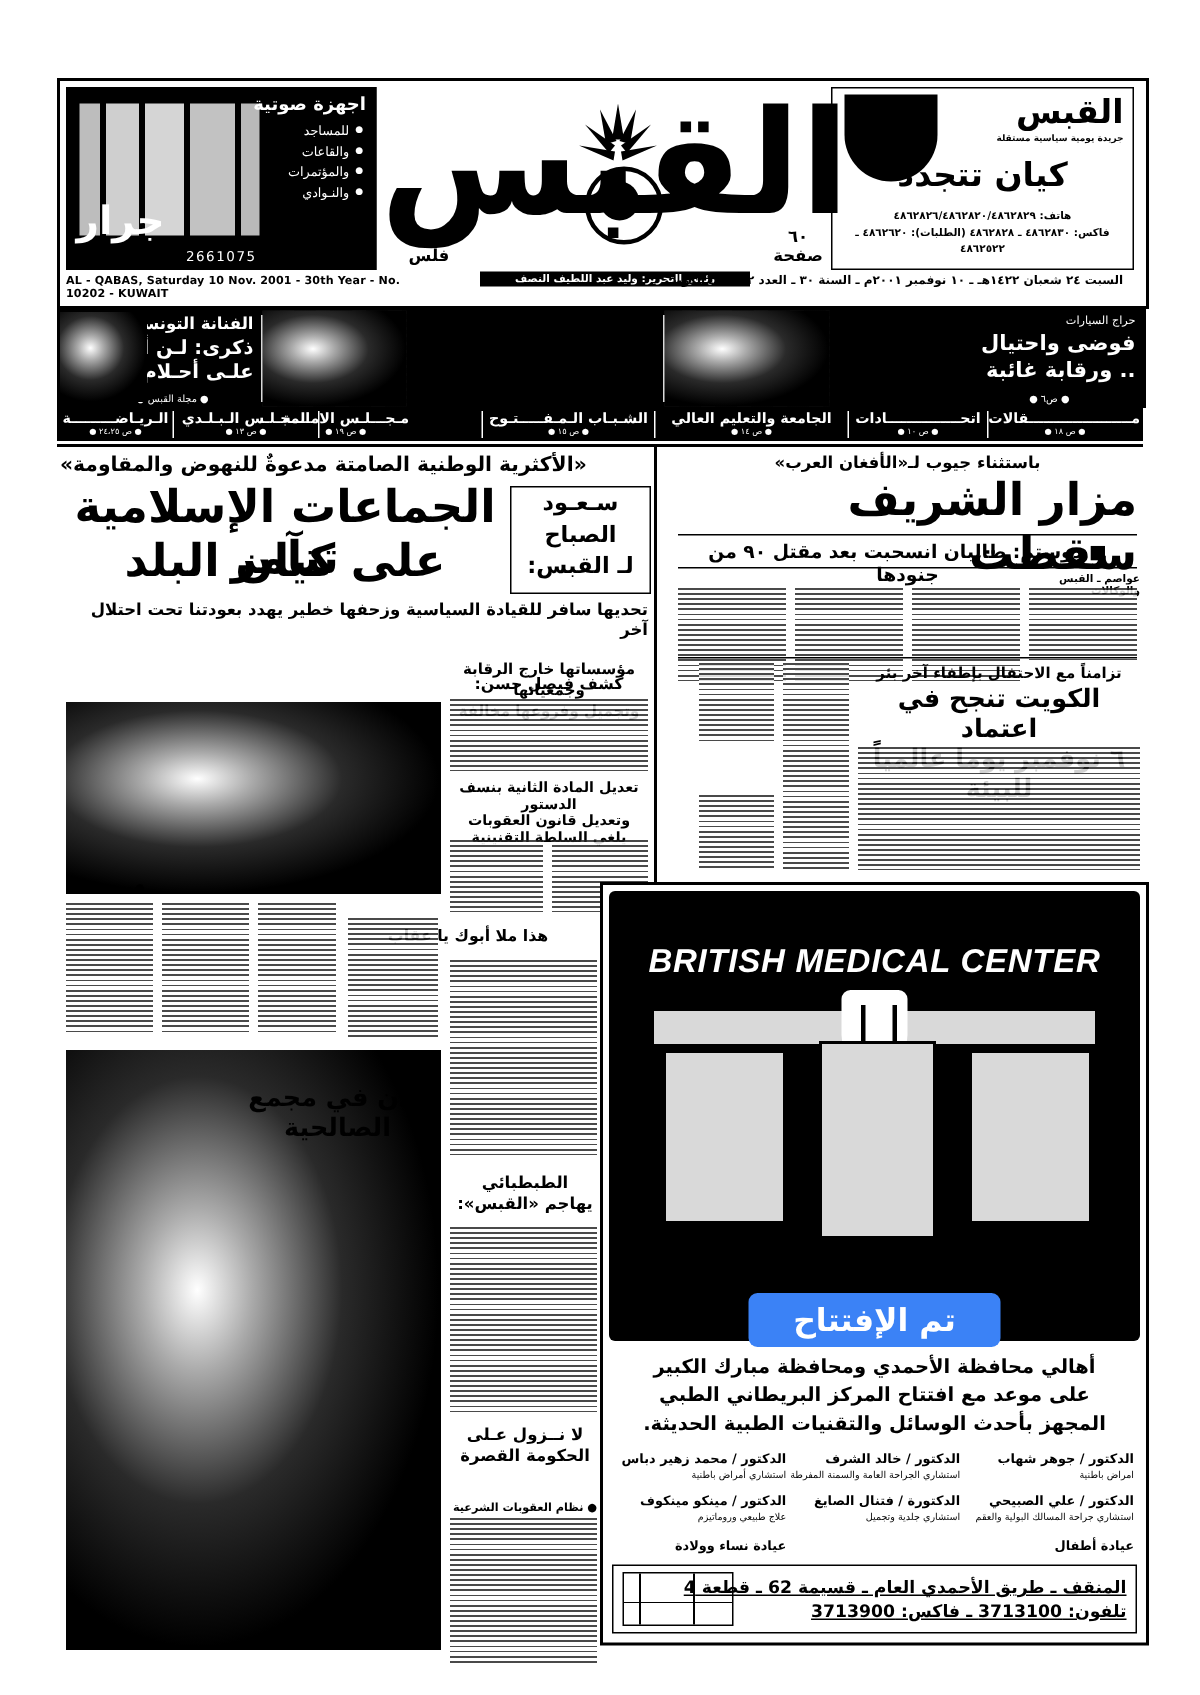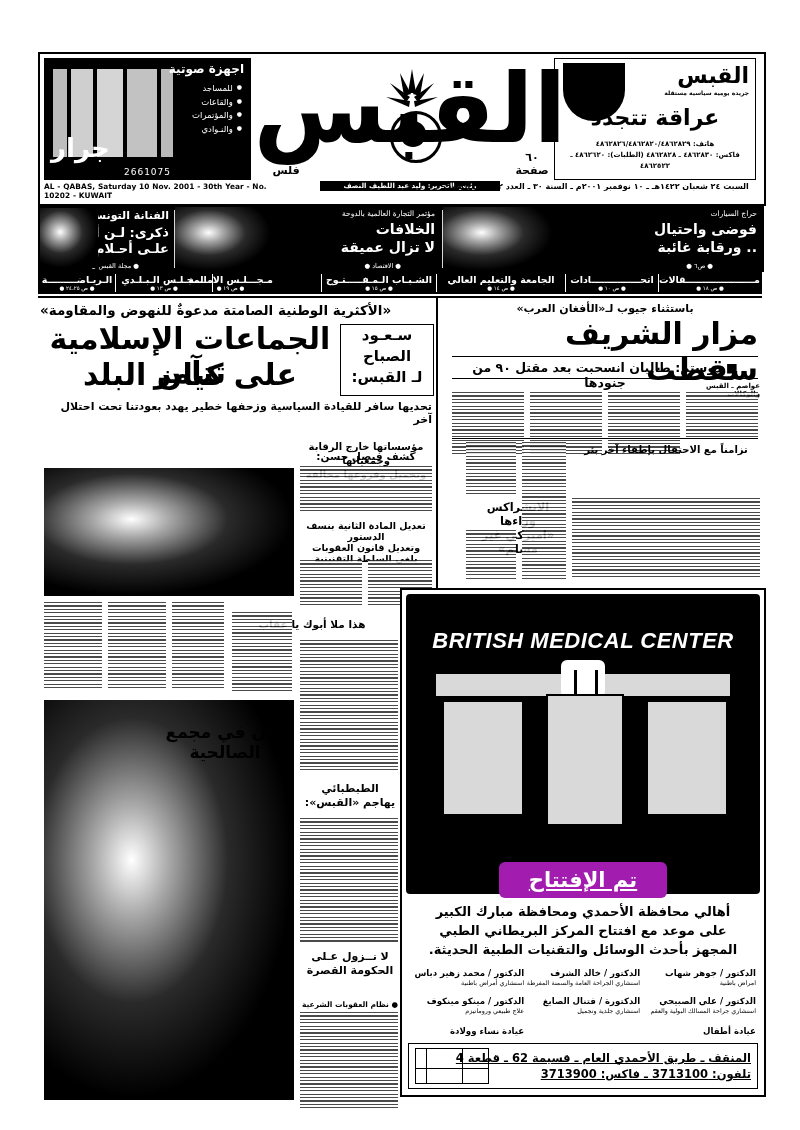"عراقة تتجدد" div.ttl { text: عراقة -> كيان }
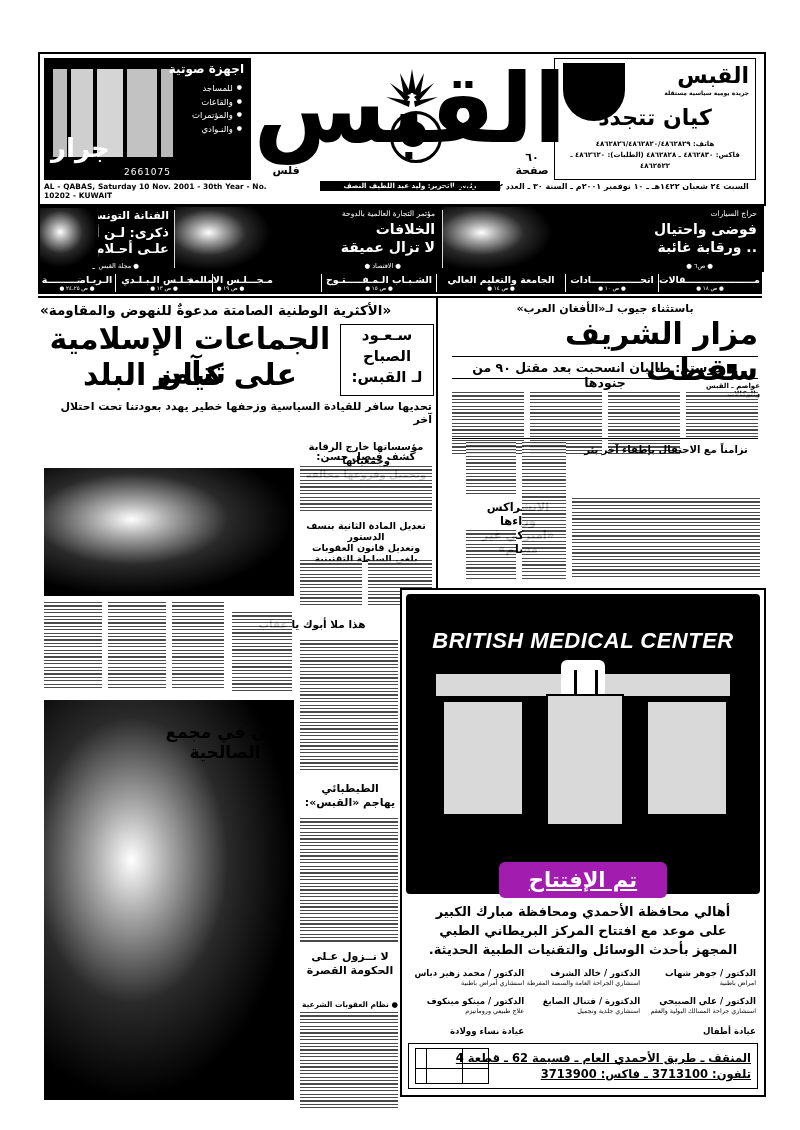"مؤتمر التجارة العالمية بالدوحة" div.teaser { html: <div> <div>مؤتمر التجارة العالمية بالدوحة</div> <div>الخلافات</div> <div>لا تزال عميقة</div> <div>● الاقتصاد ●</div> </div> -> none }
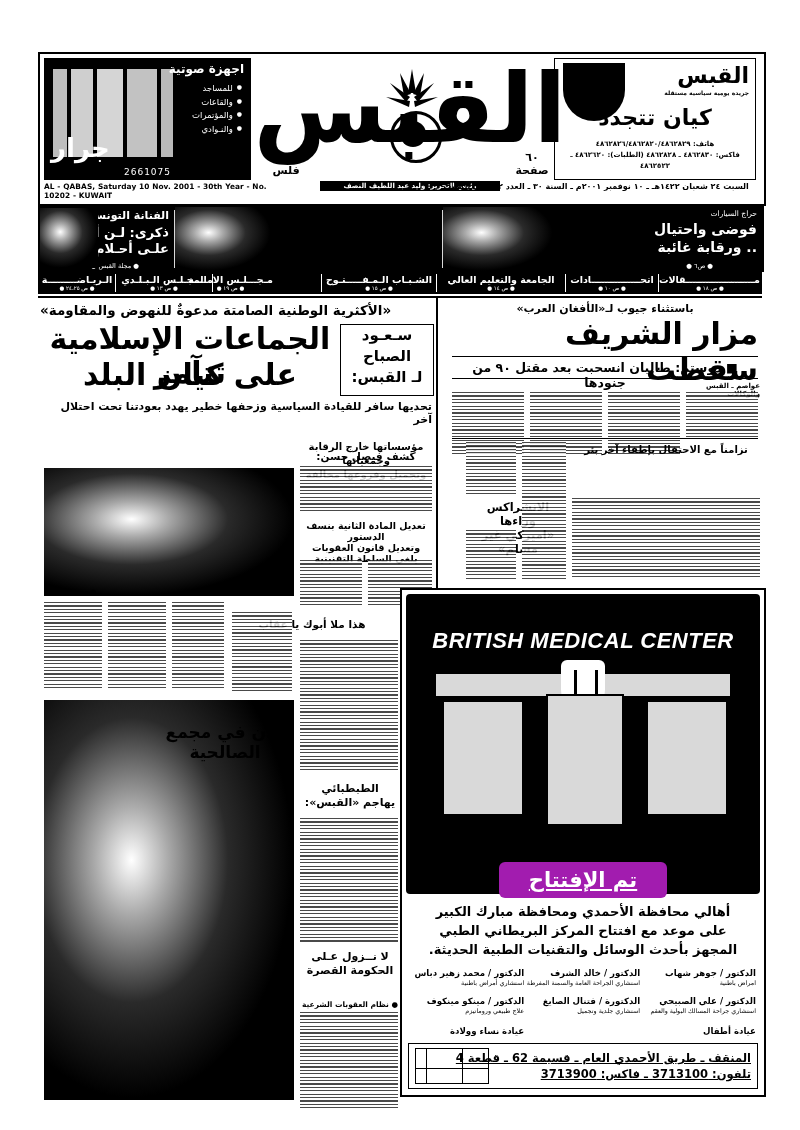"الكويت تنجح في اعتماد" div.abs { html: none -> <div> <div>الكويت تنجح في اعتماد</div> <div>٦ نوفمبر يوما عالمياً للبيئة</div> </div> }
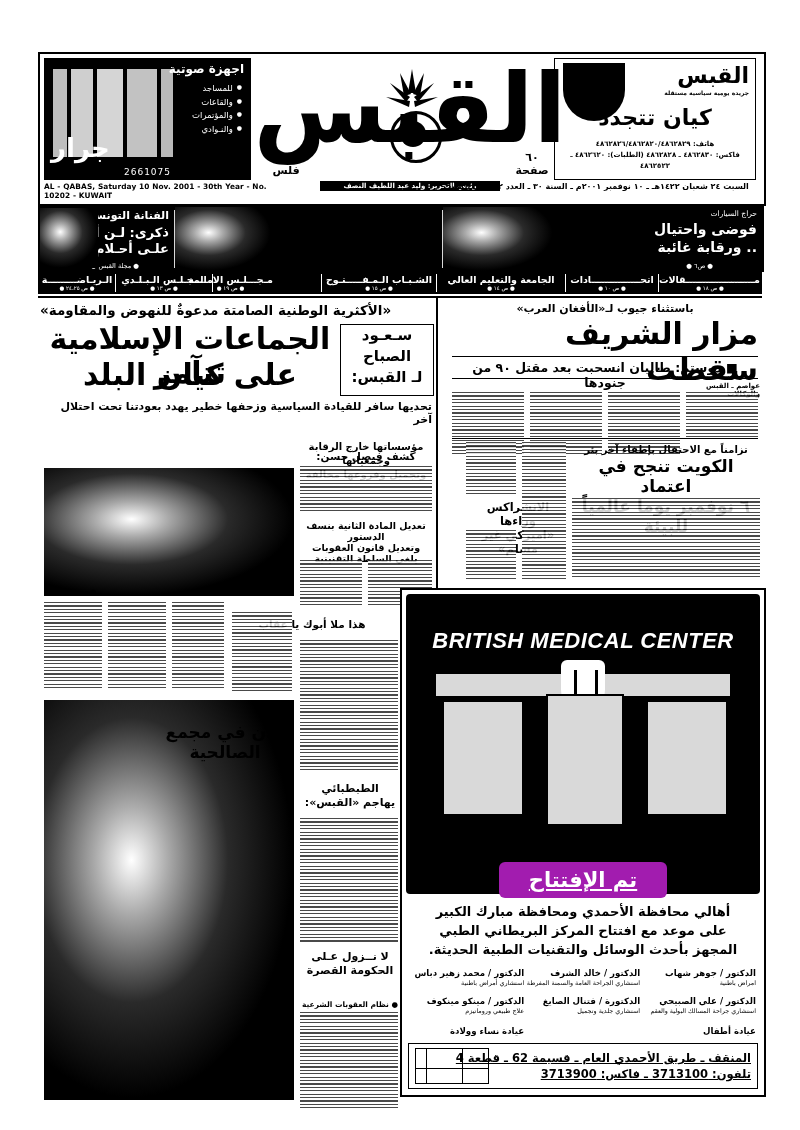"الانشراكس وراءها" div.abs { html: <div> <div>الانشراكس وراءها</div> <div>«اميركي غير مسلم»</div> </div> -> none }
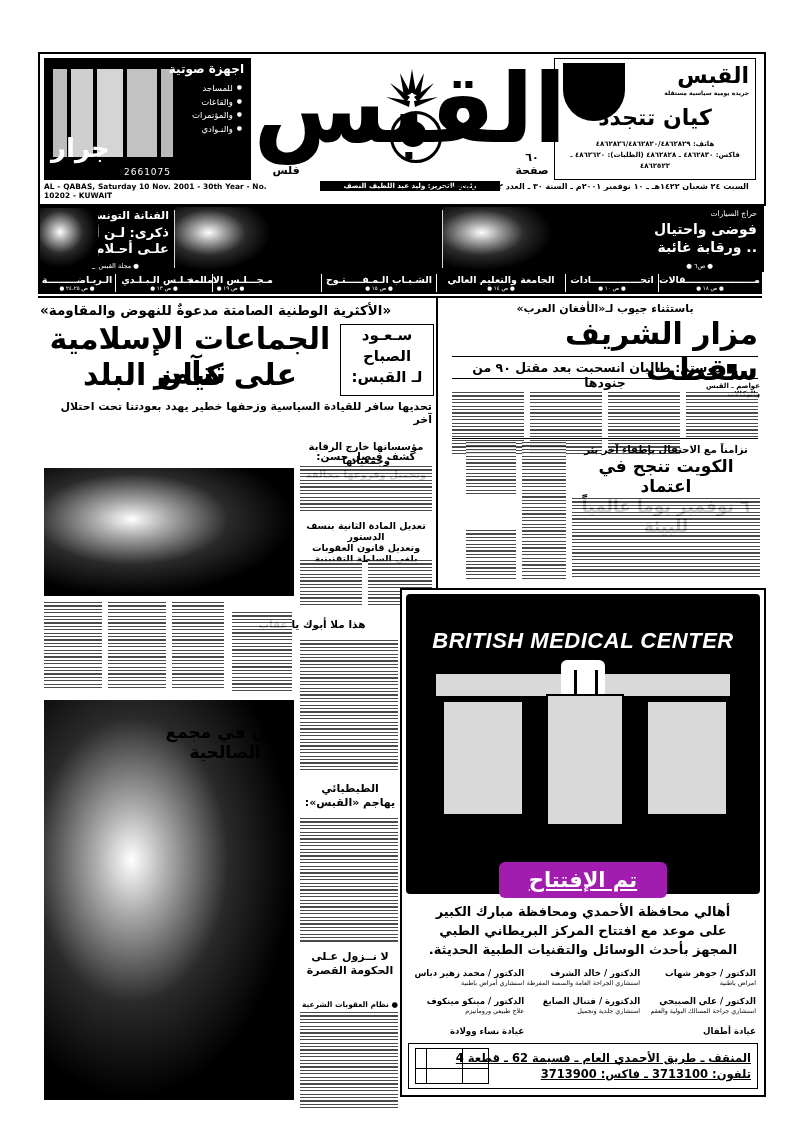"تم الإفتتاح" #bmc-open { background: #a21caf -> #3b82f6; text-decoration: underline -> none }
